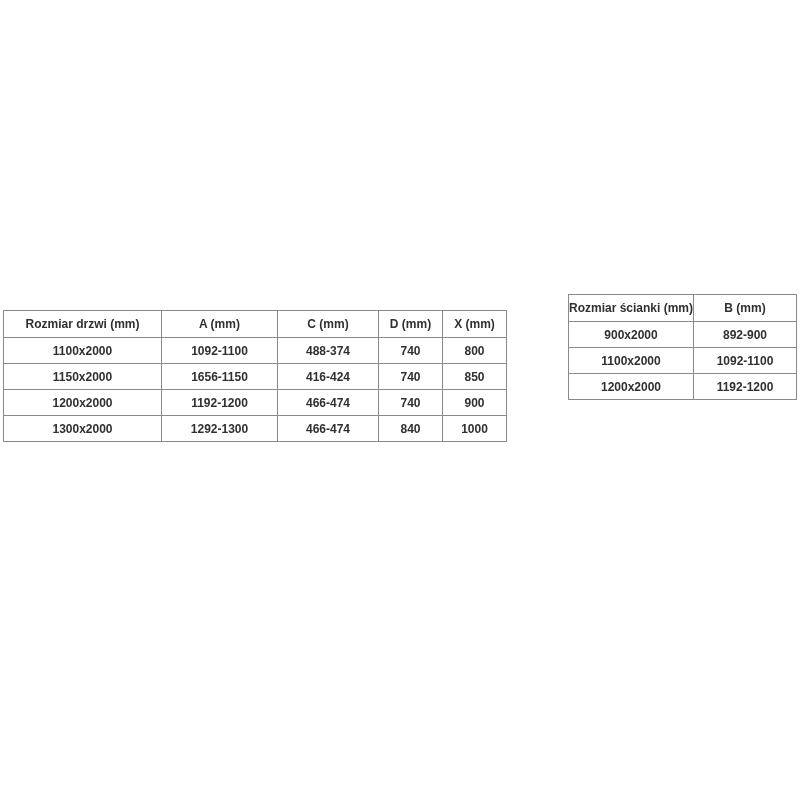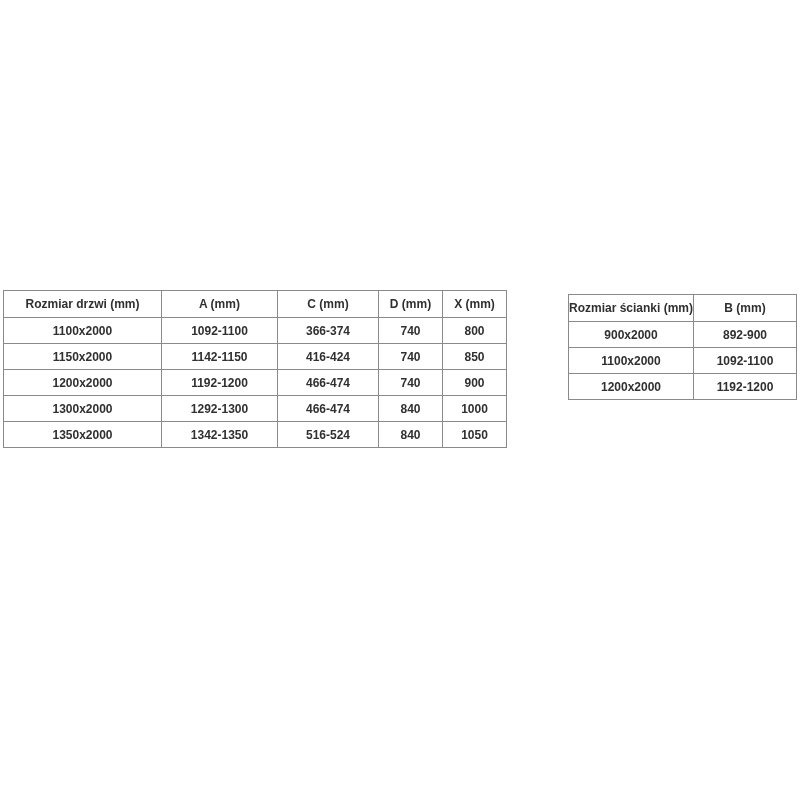"Rozmiar drzwi (mm)" #door-table { top: 290px -> 310px }
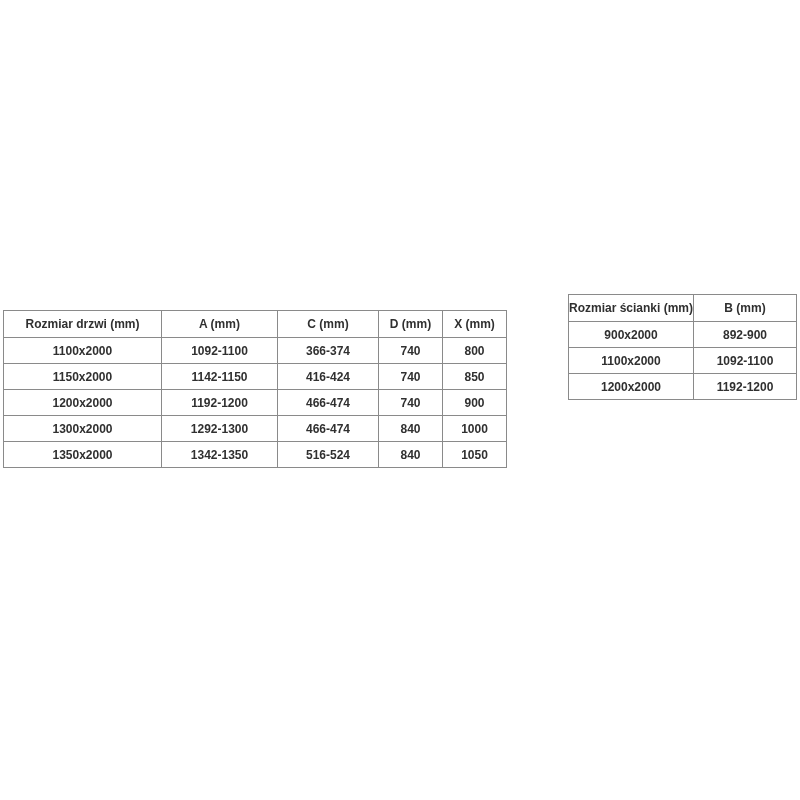"366-374" td { text: 366-374 -> 488-374 }
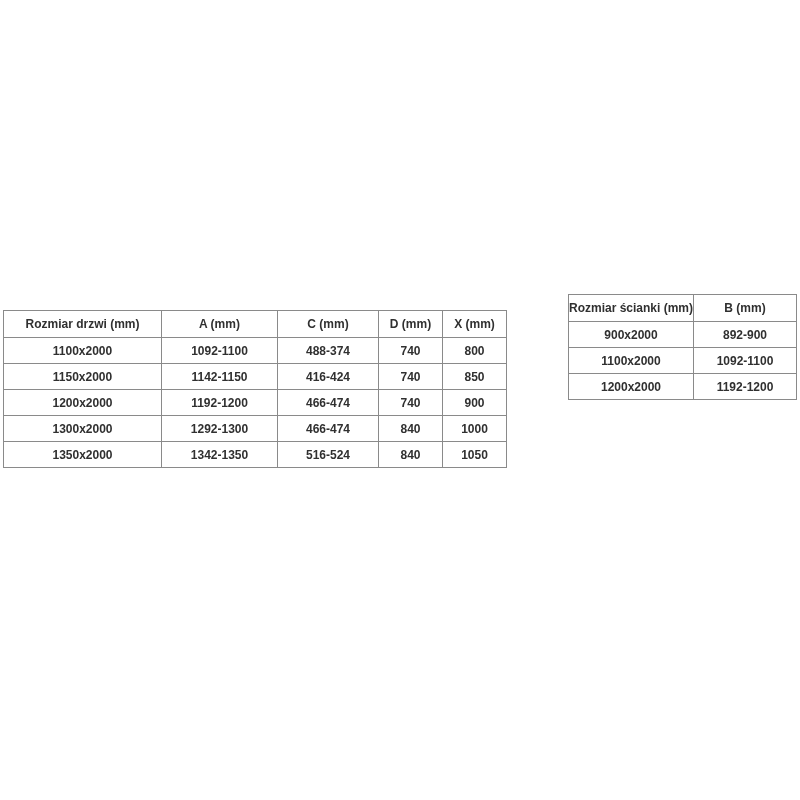"1142-1150" td { text: 1142-1150 -> 1656-1150 }
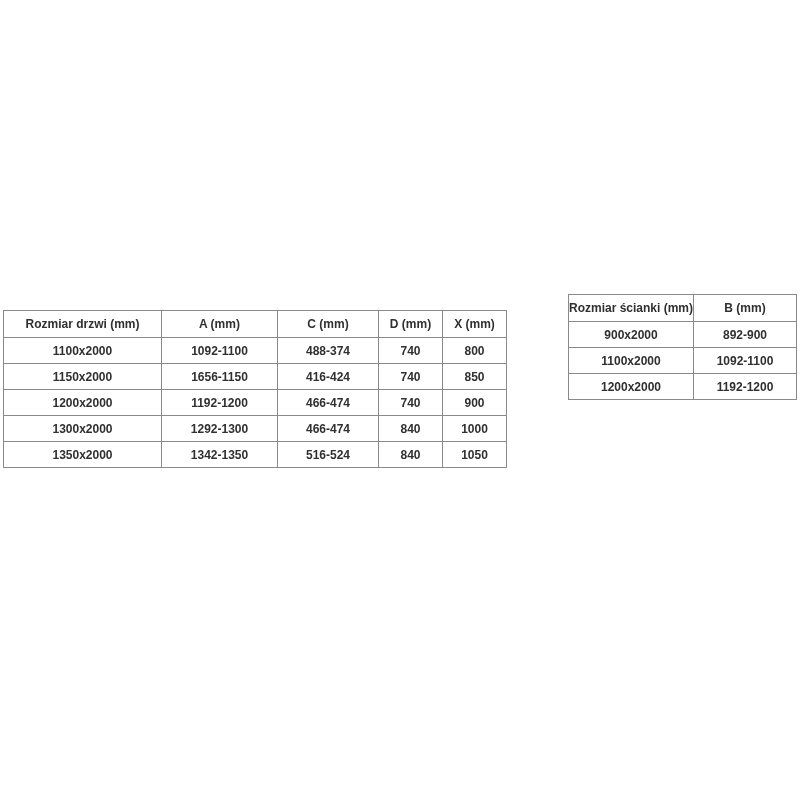"1350x2000" tr { html: <tr> <td>1350x2000</td> <td>1342-1350</td> <td>516-524</td> <td>840</td> <td>1050</td> </tr> -> none }
